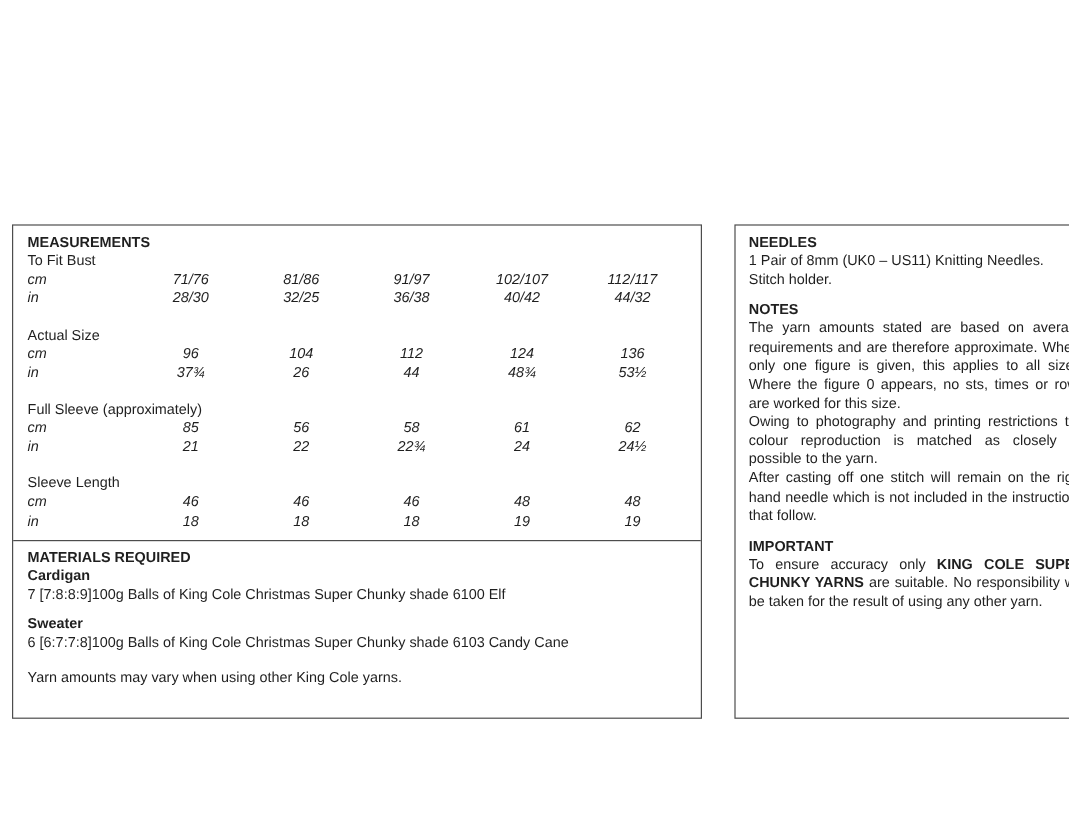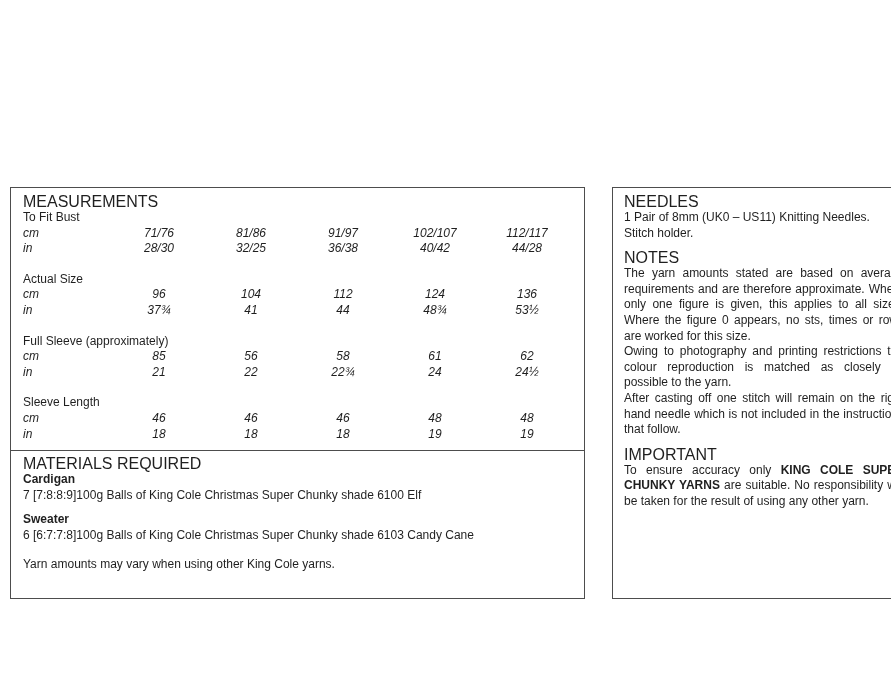"MEASUREMENTS" .section-title { font-size: 16px -> 12px; font-weight: normal -> bold }
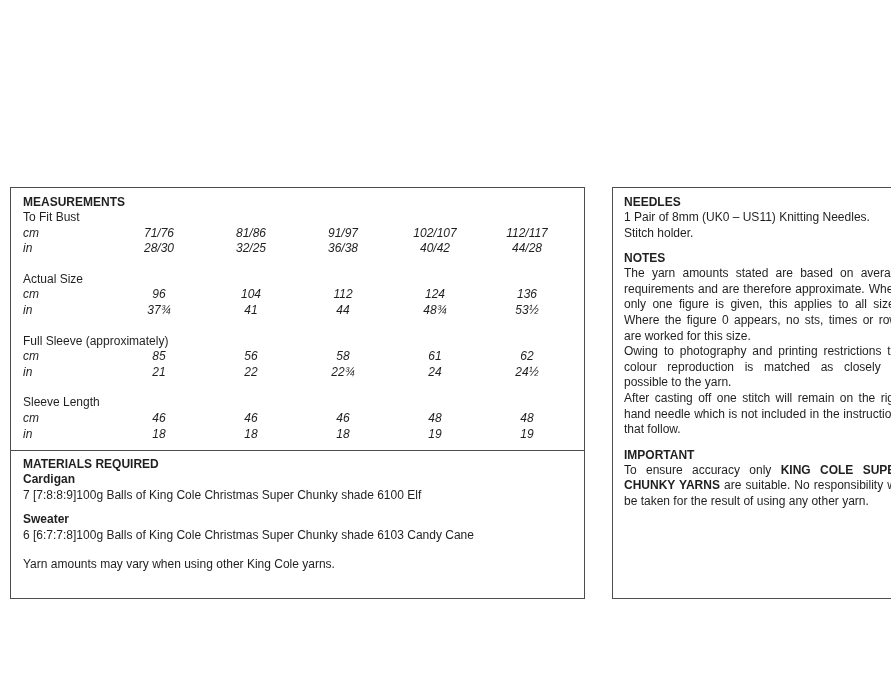"44/28" span.mcell { text: 44/28 -> 44/32 }
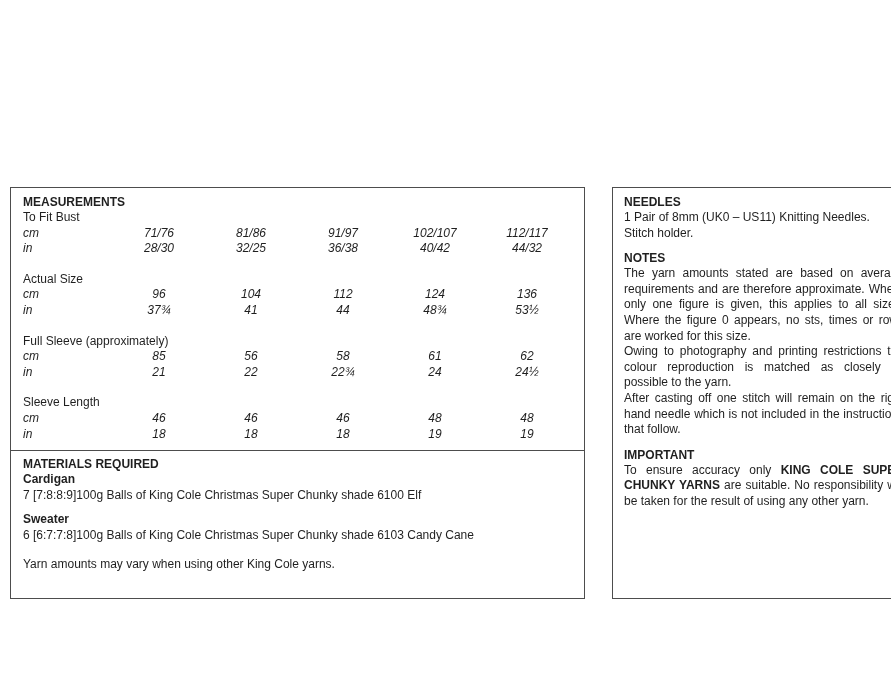"41" span.mcell { text: 41 -> 26 }
